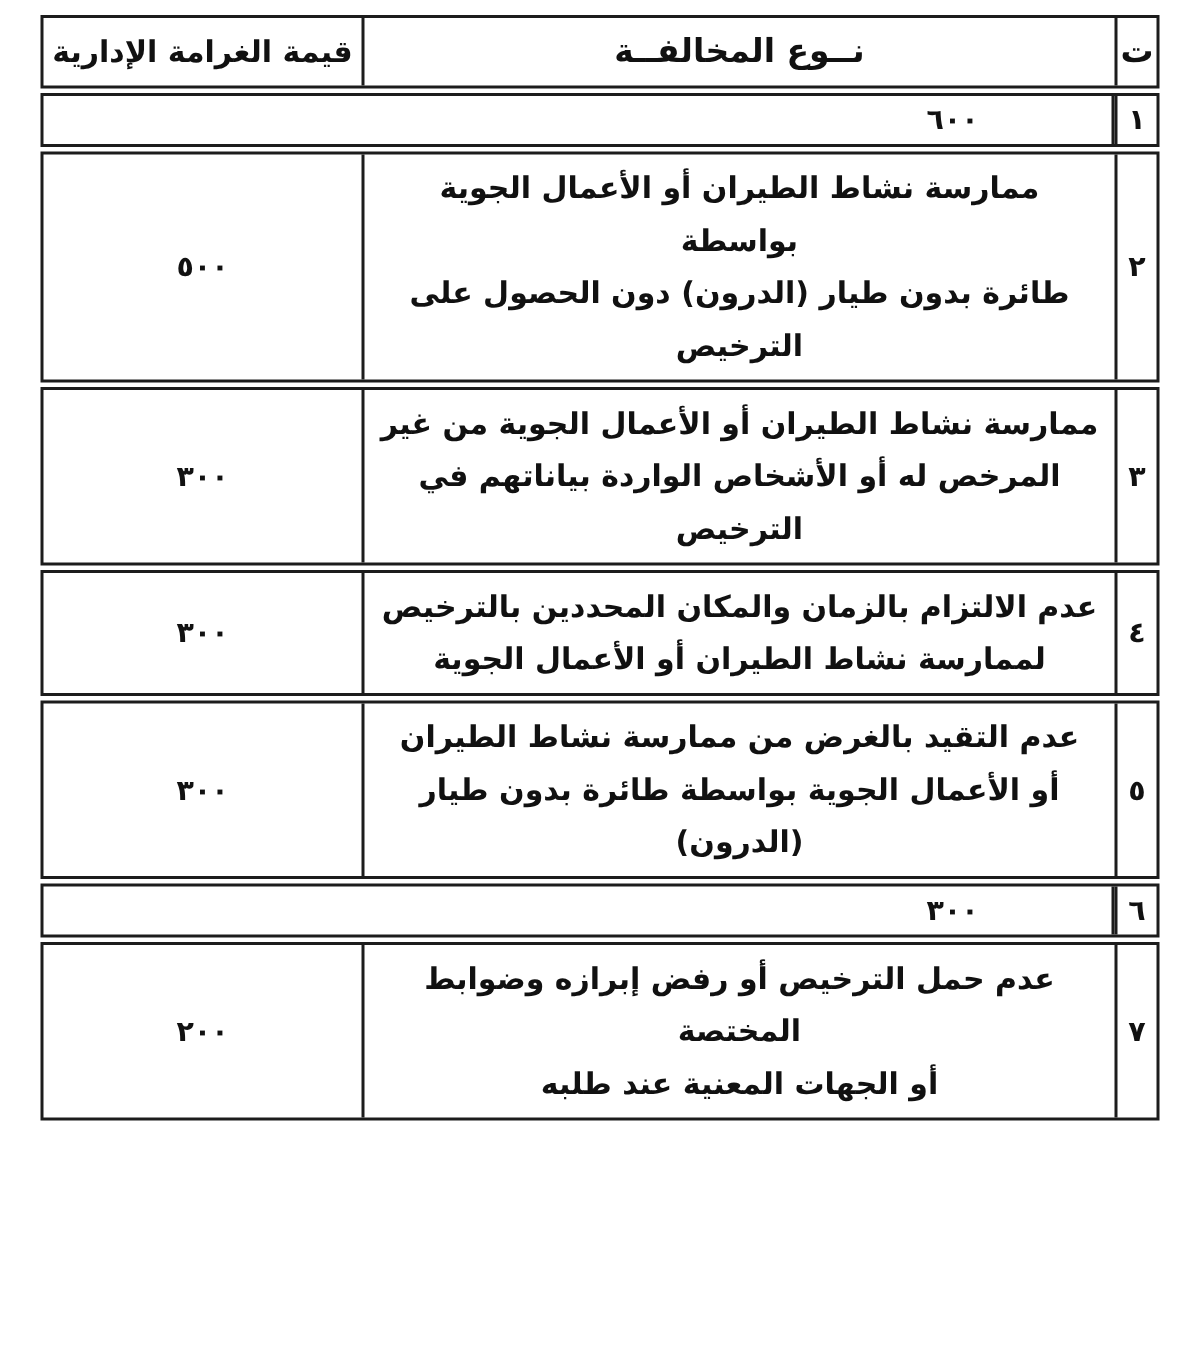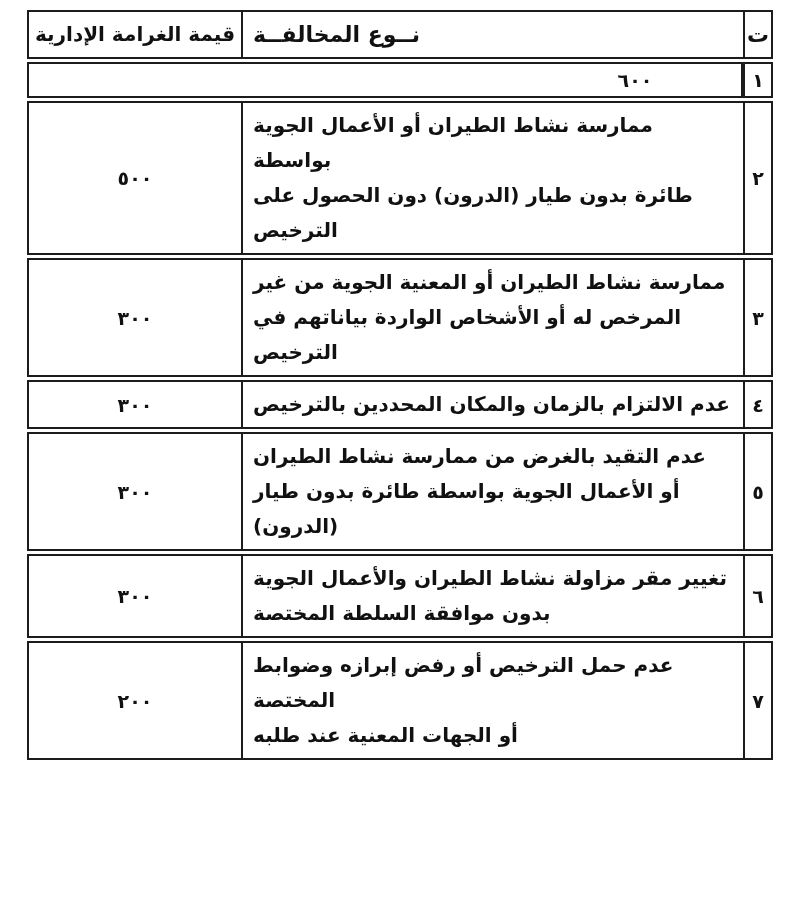"نــوع المخالفــة" .c-violation { text-align: left -> center }
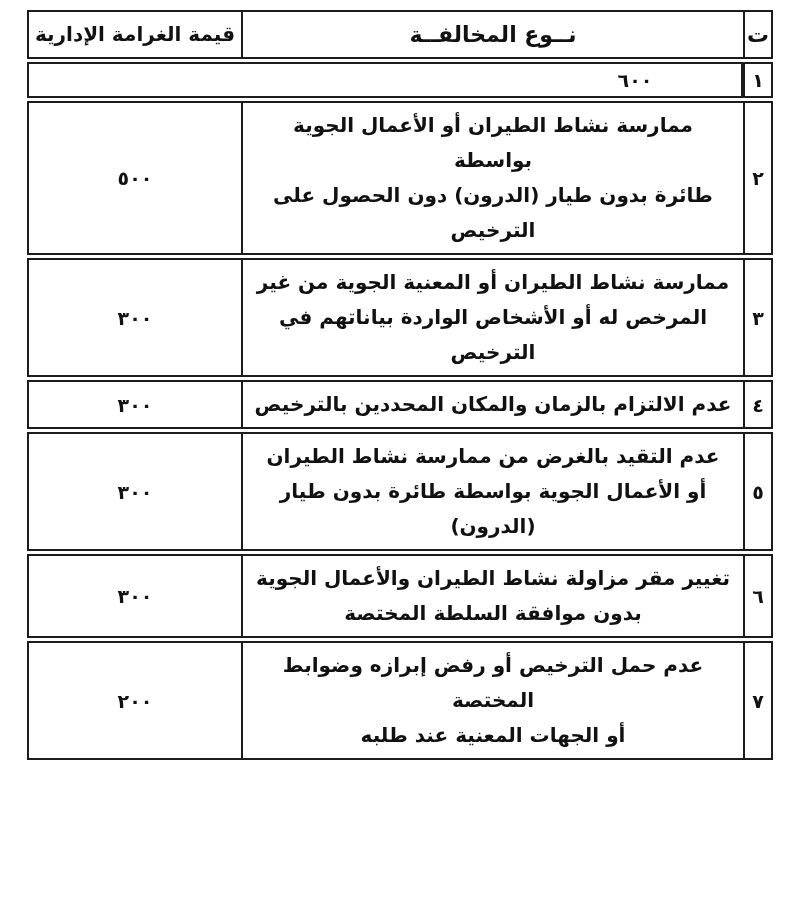"ممارسة نشاط الطيران أو المعنية" div.vline { text: المعنية -> الأعمال }
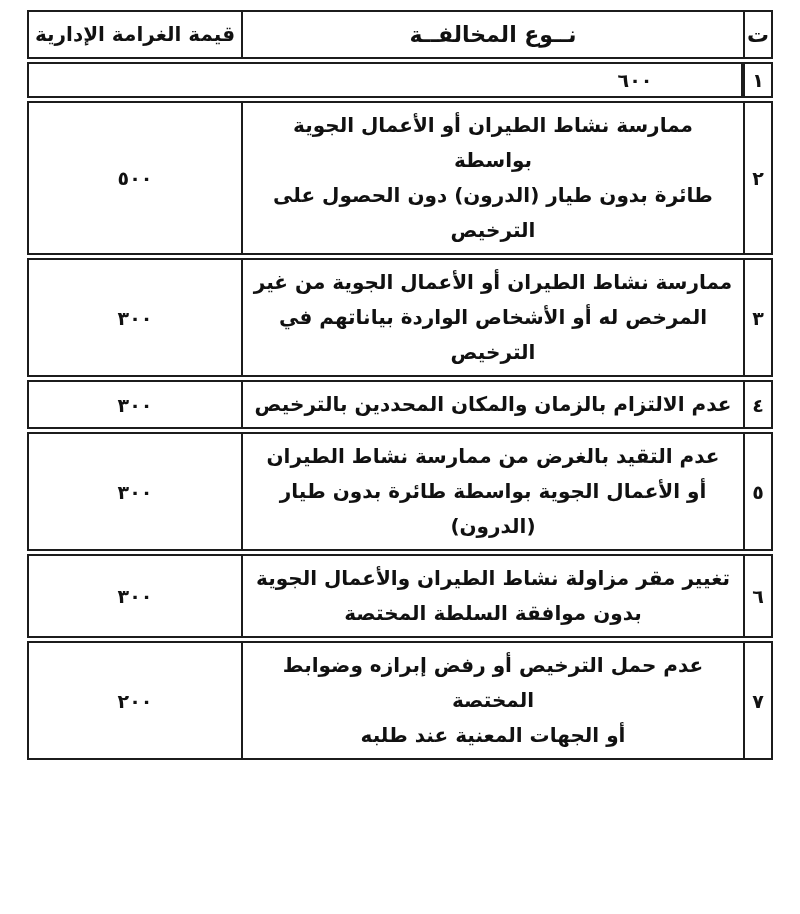"لممارسة نشاط الطيران أو الأعمال" div.vline { html: none -> <div>لممارسة نشاط الطيران أو الأعمال الجوية</div> }
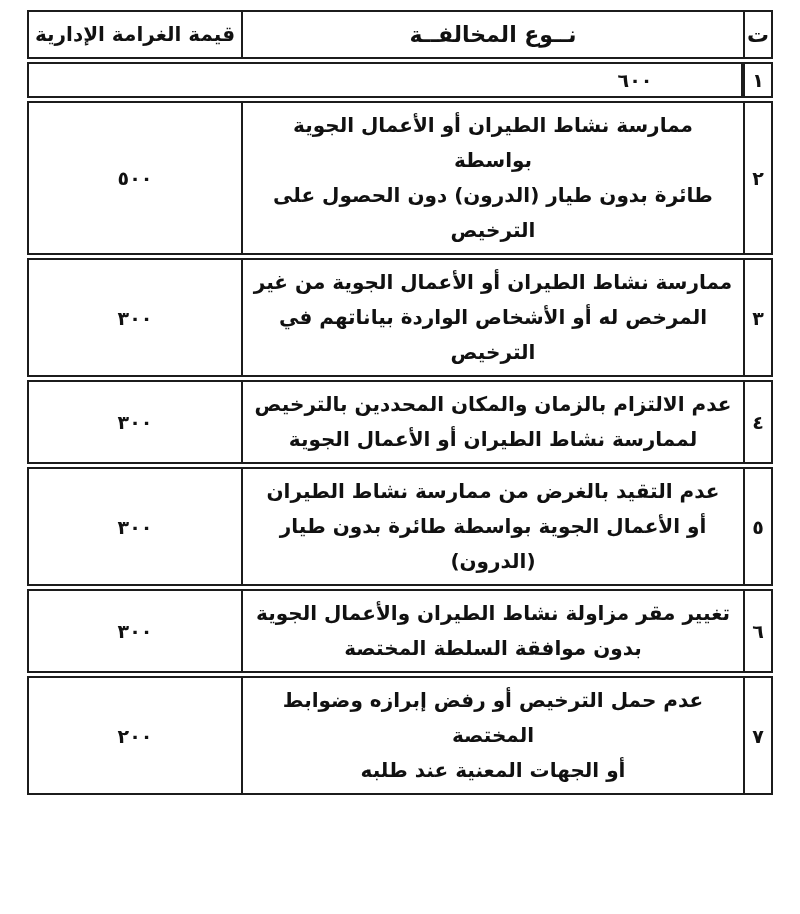"تغيير مقر مزاولة نشاط الطيران" div.c-violation { html: <div> <div>تغيير مقر مزاولة نشاط الطيران والأعمال الجوية</div> <div>بدون موافقة السلطة المختصة</div> </div> -> none }
